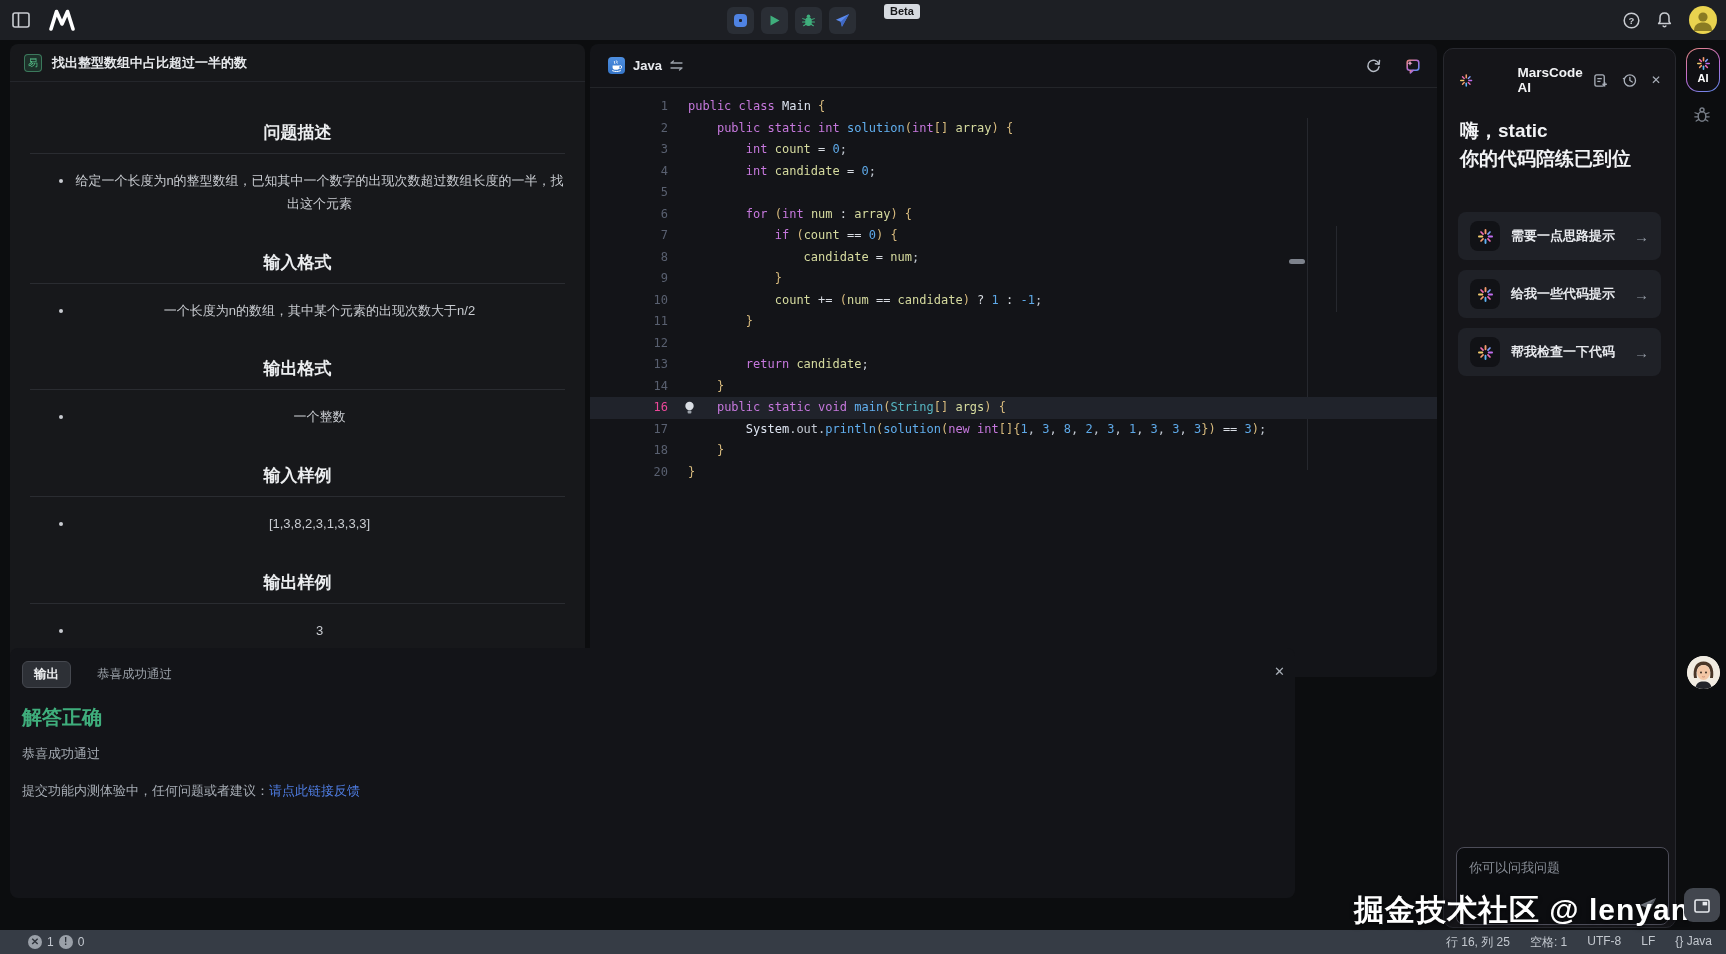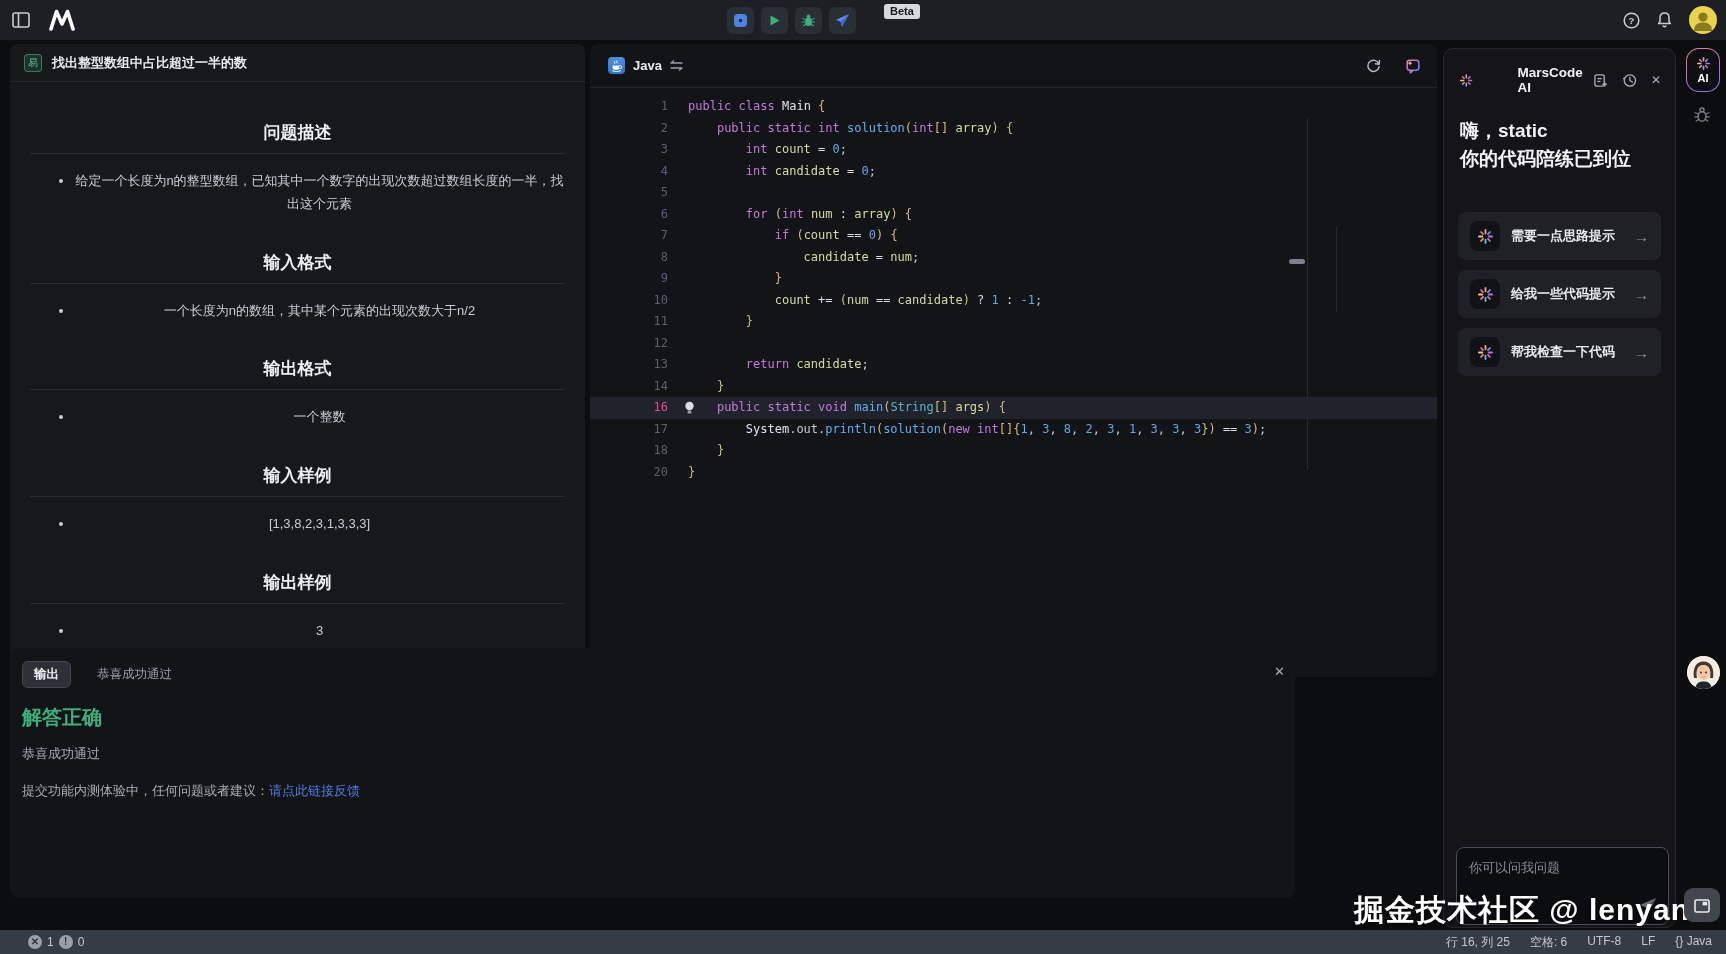"空格: 6" span { text: 6 -> 1 }
